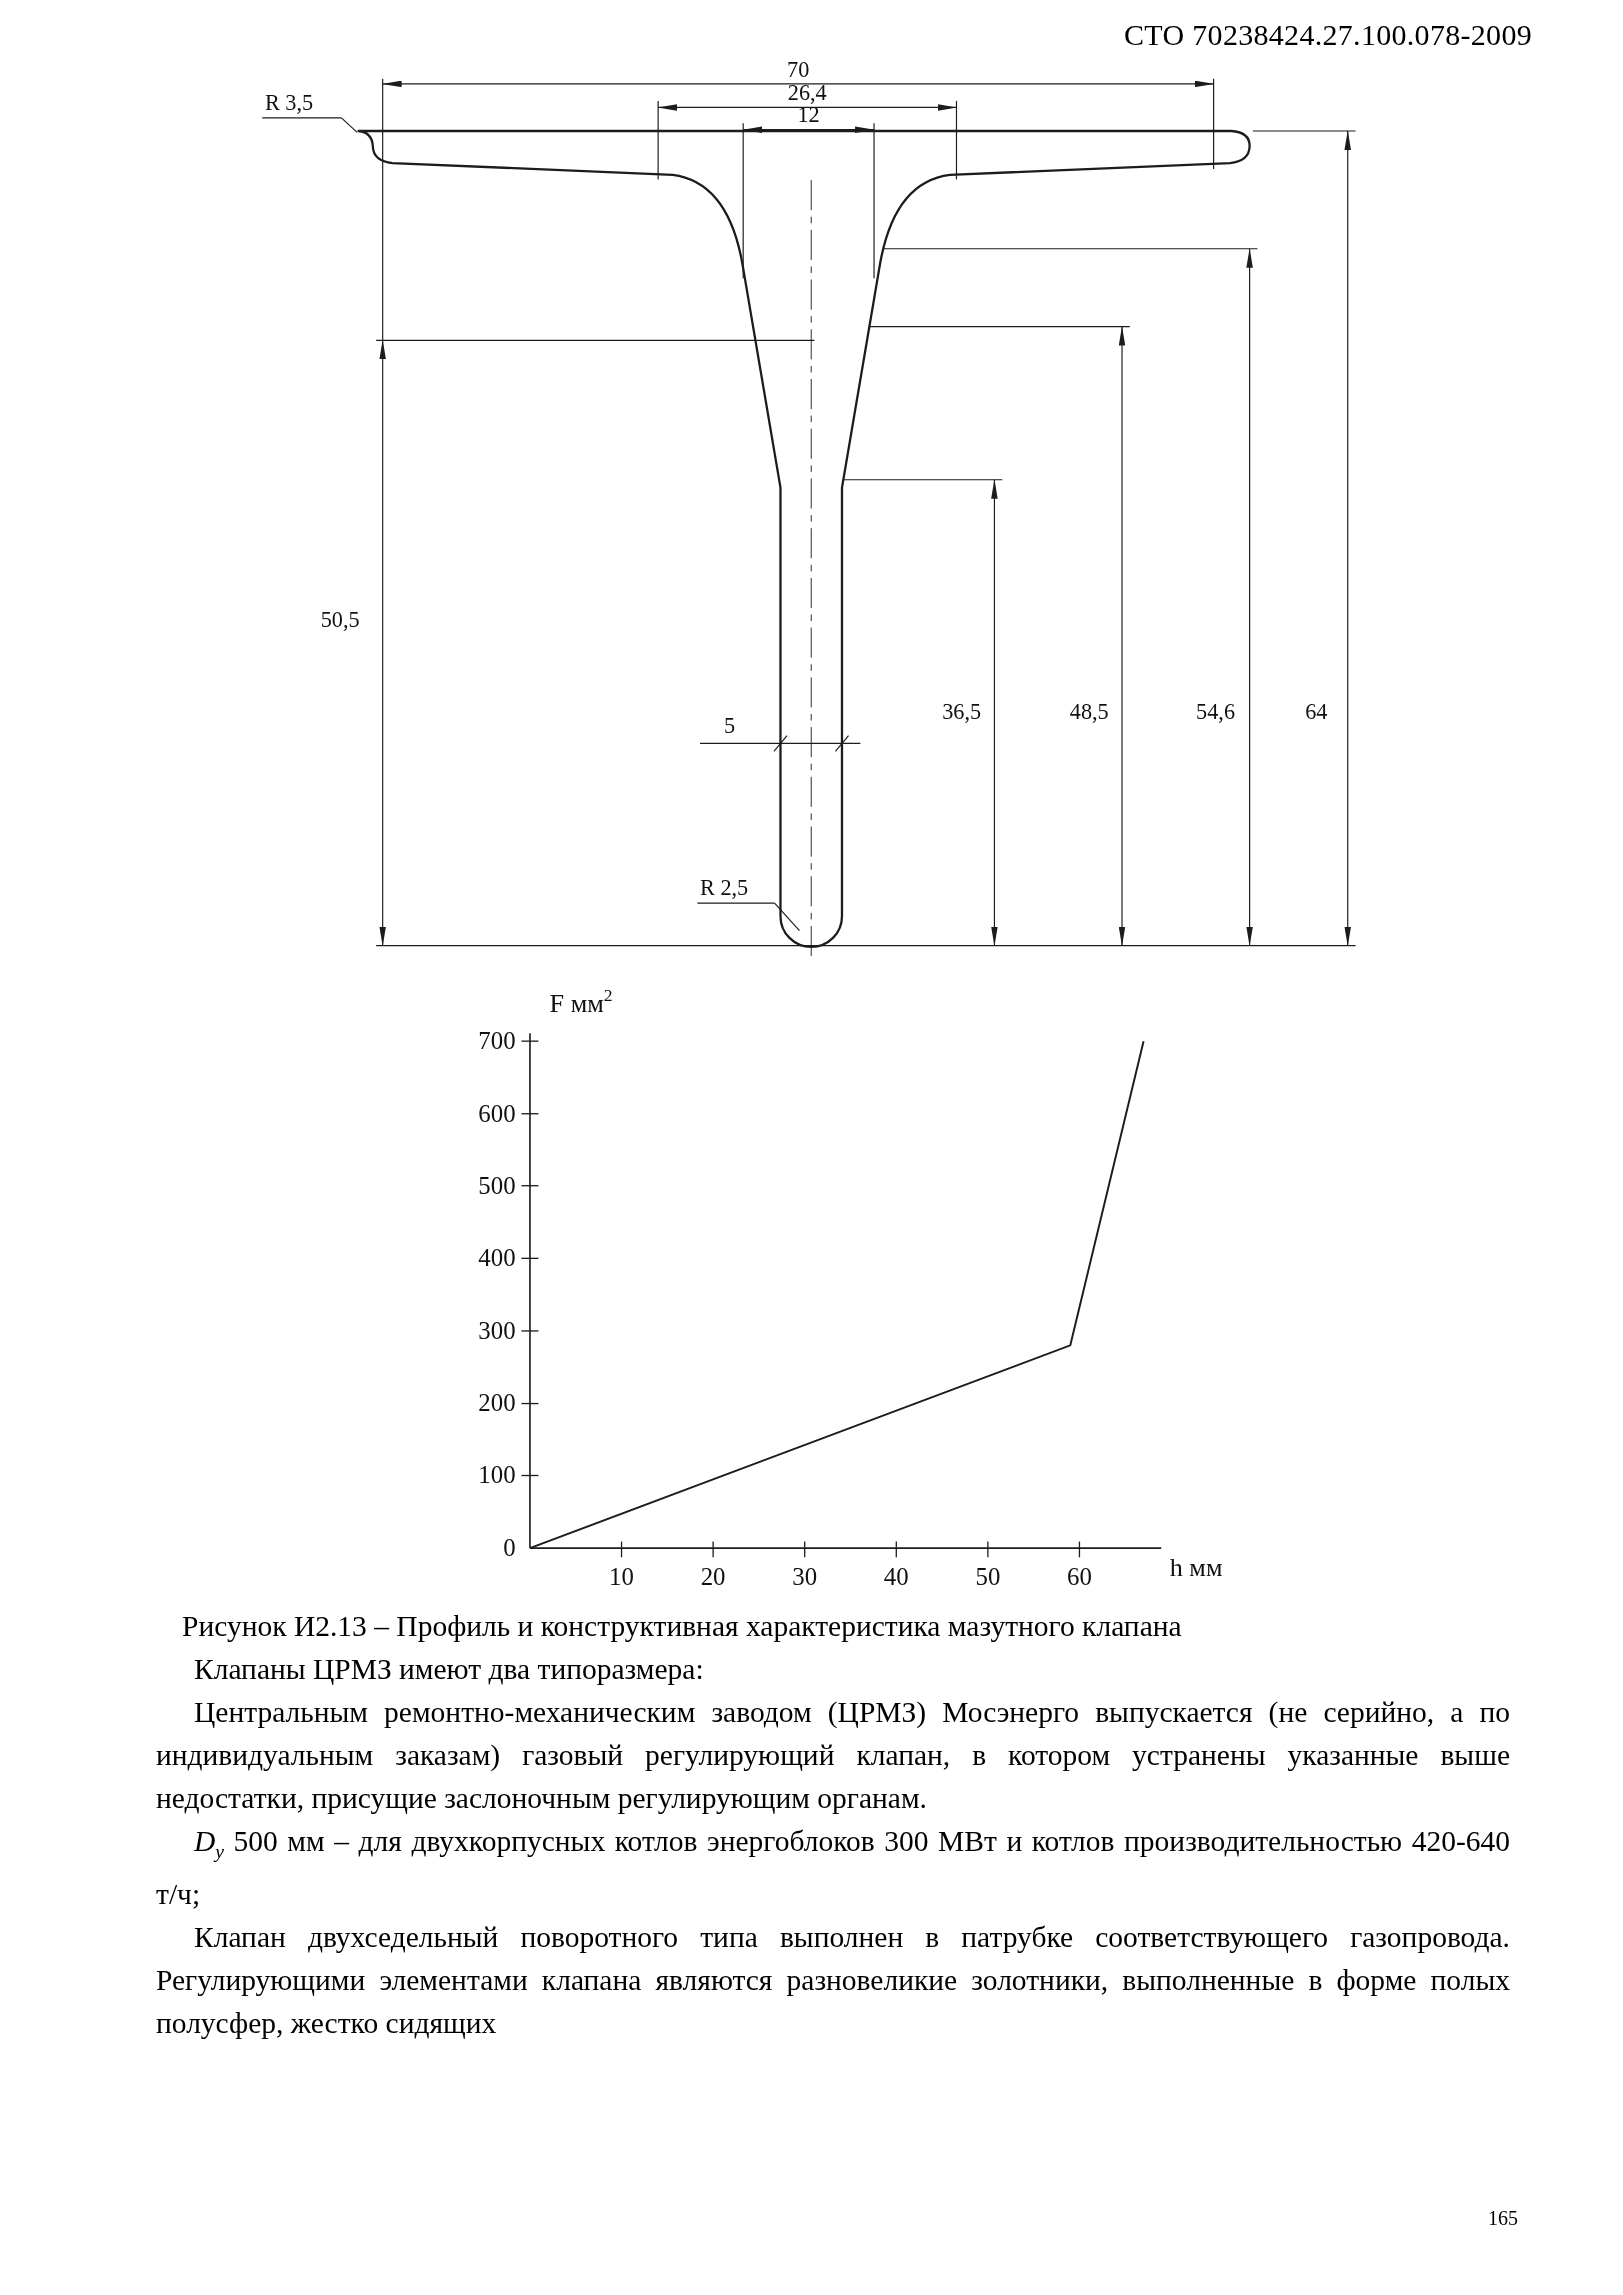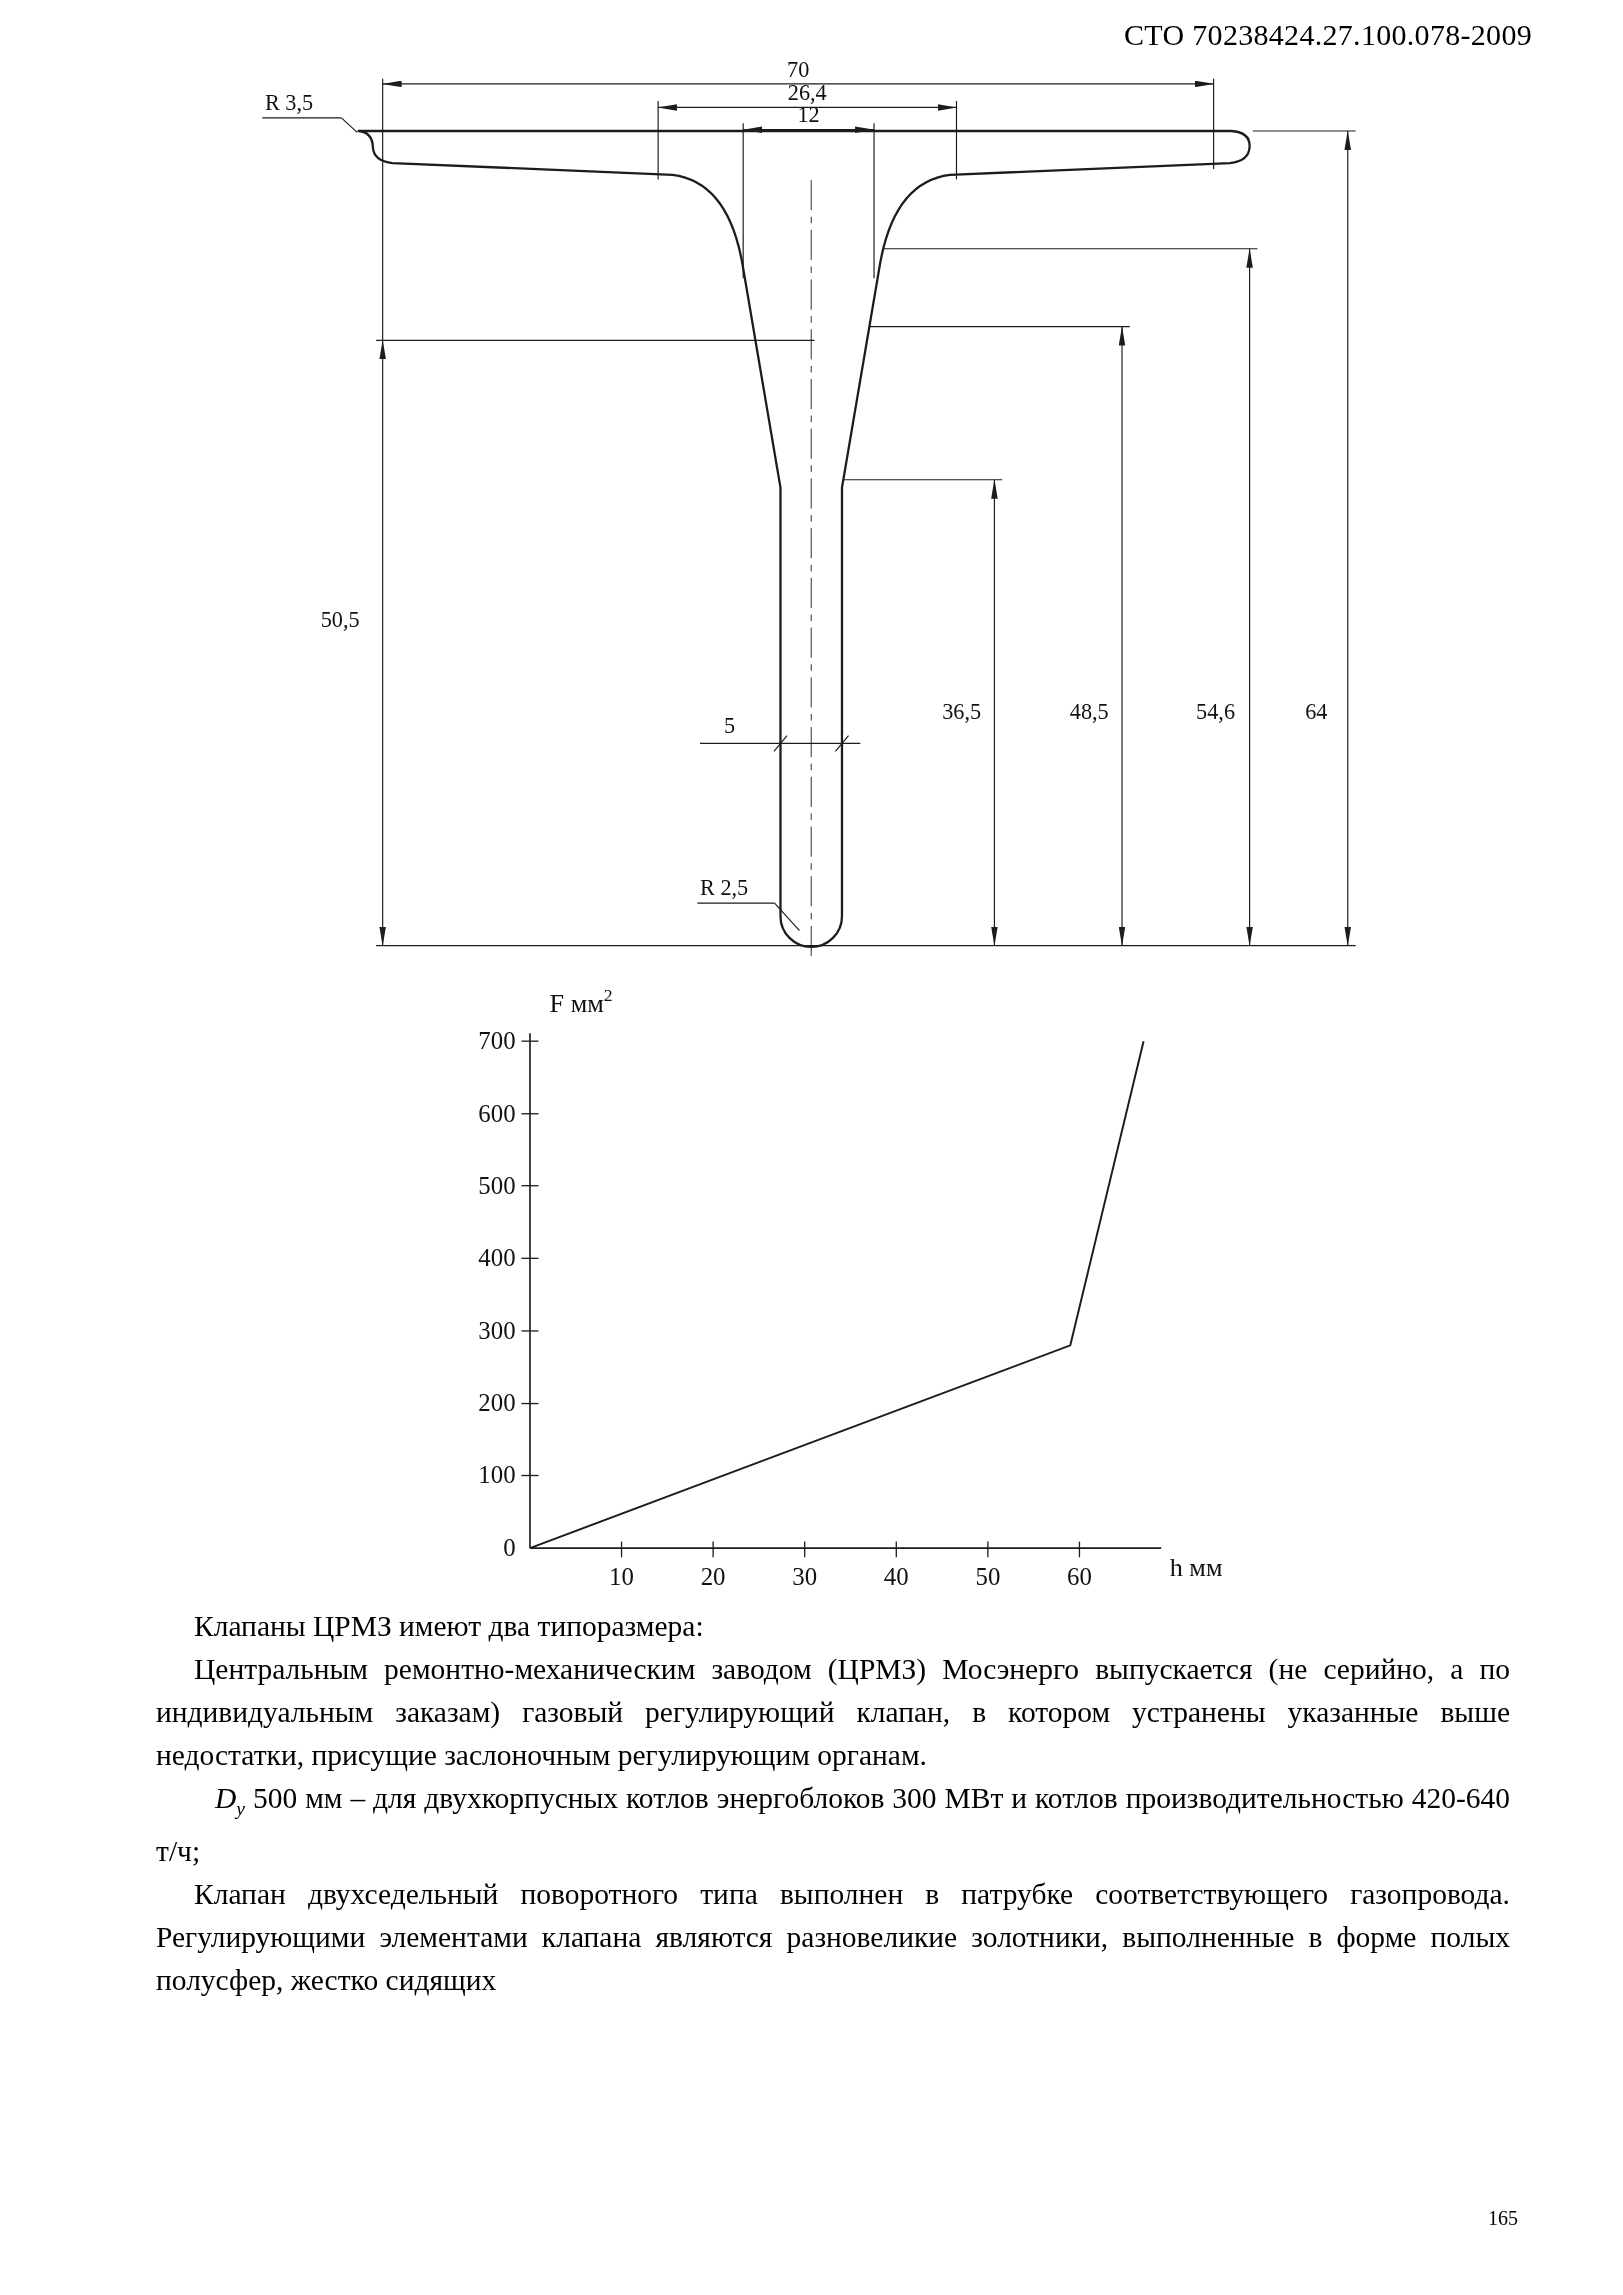"Рисунок И2.13 – Профиль и" p.caption { html: none -> <p>Рисунок И2.13 – Профиль и конструктивная характеристика мазутного клапана</p> }
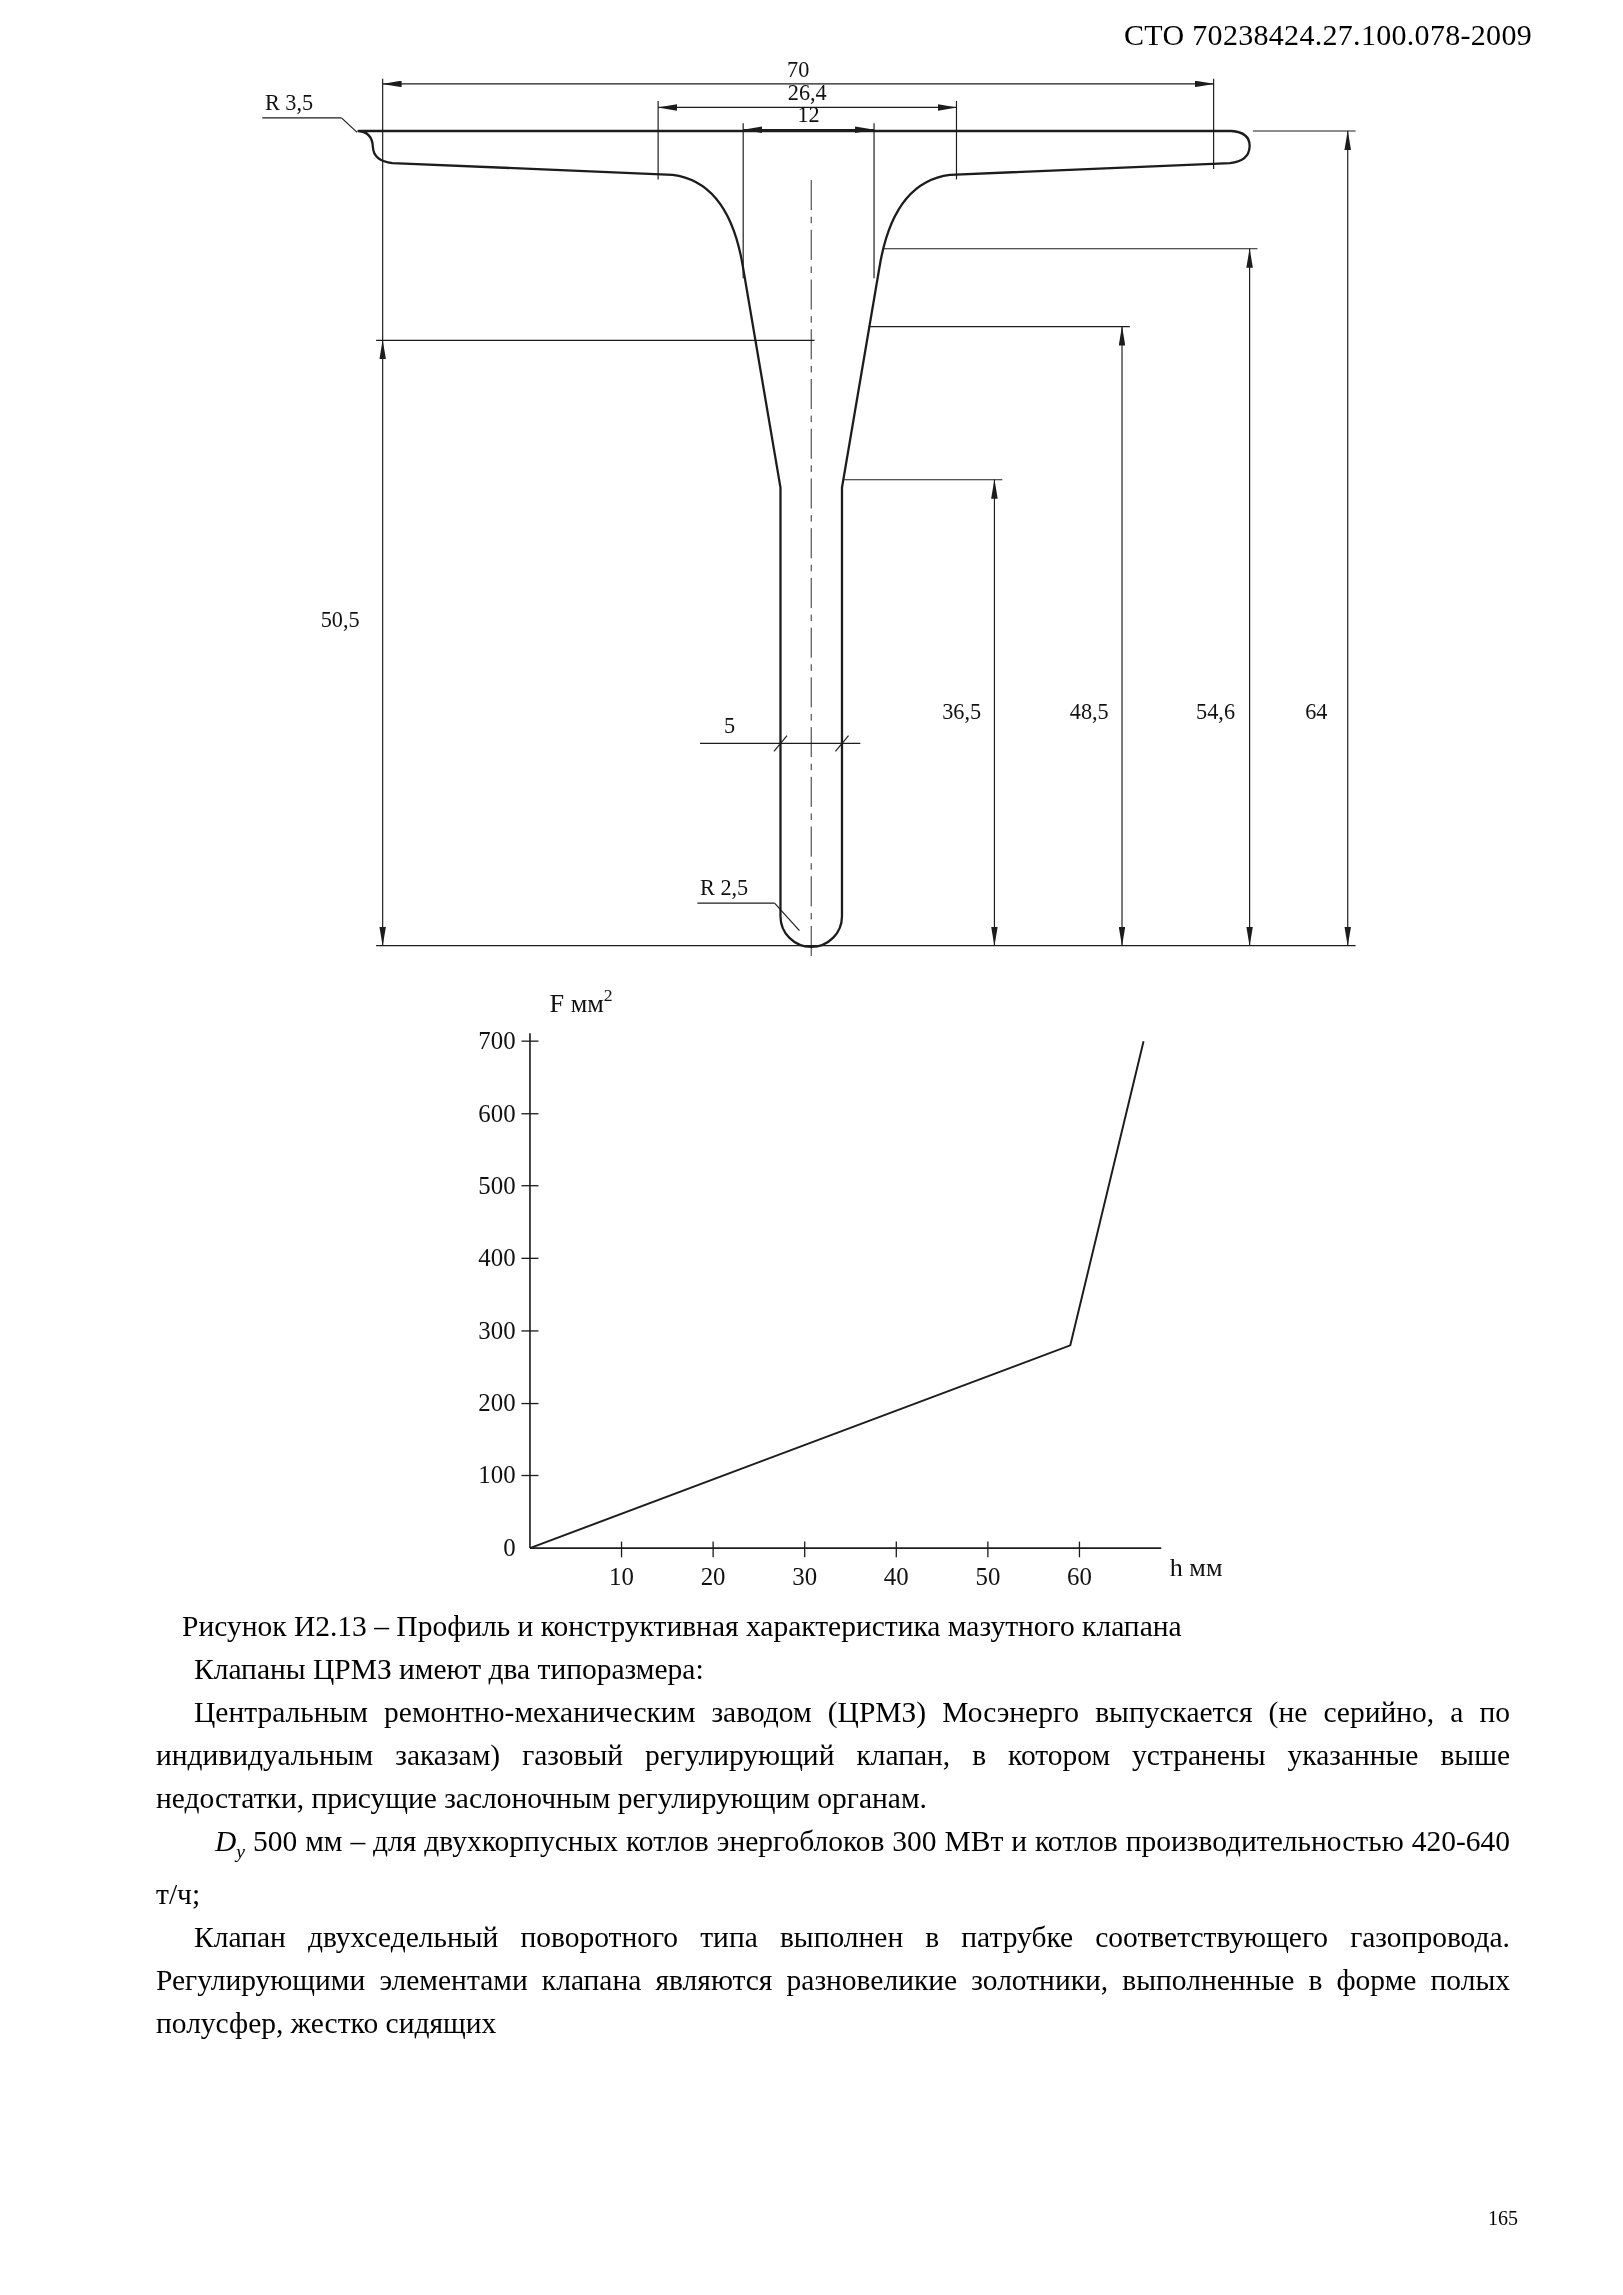"Dу" .dsym { margin-left: 21px -> none }
